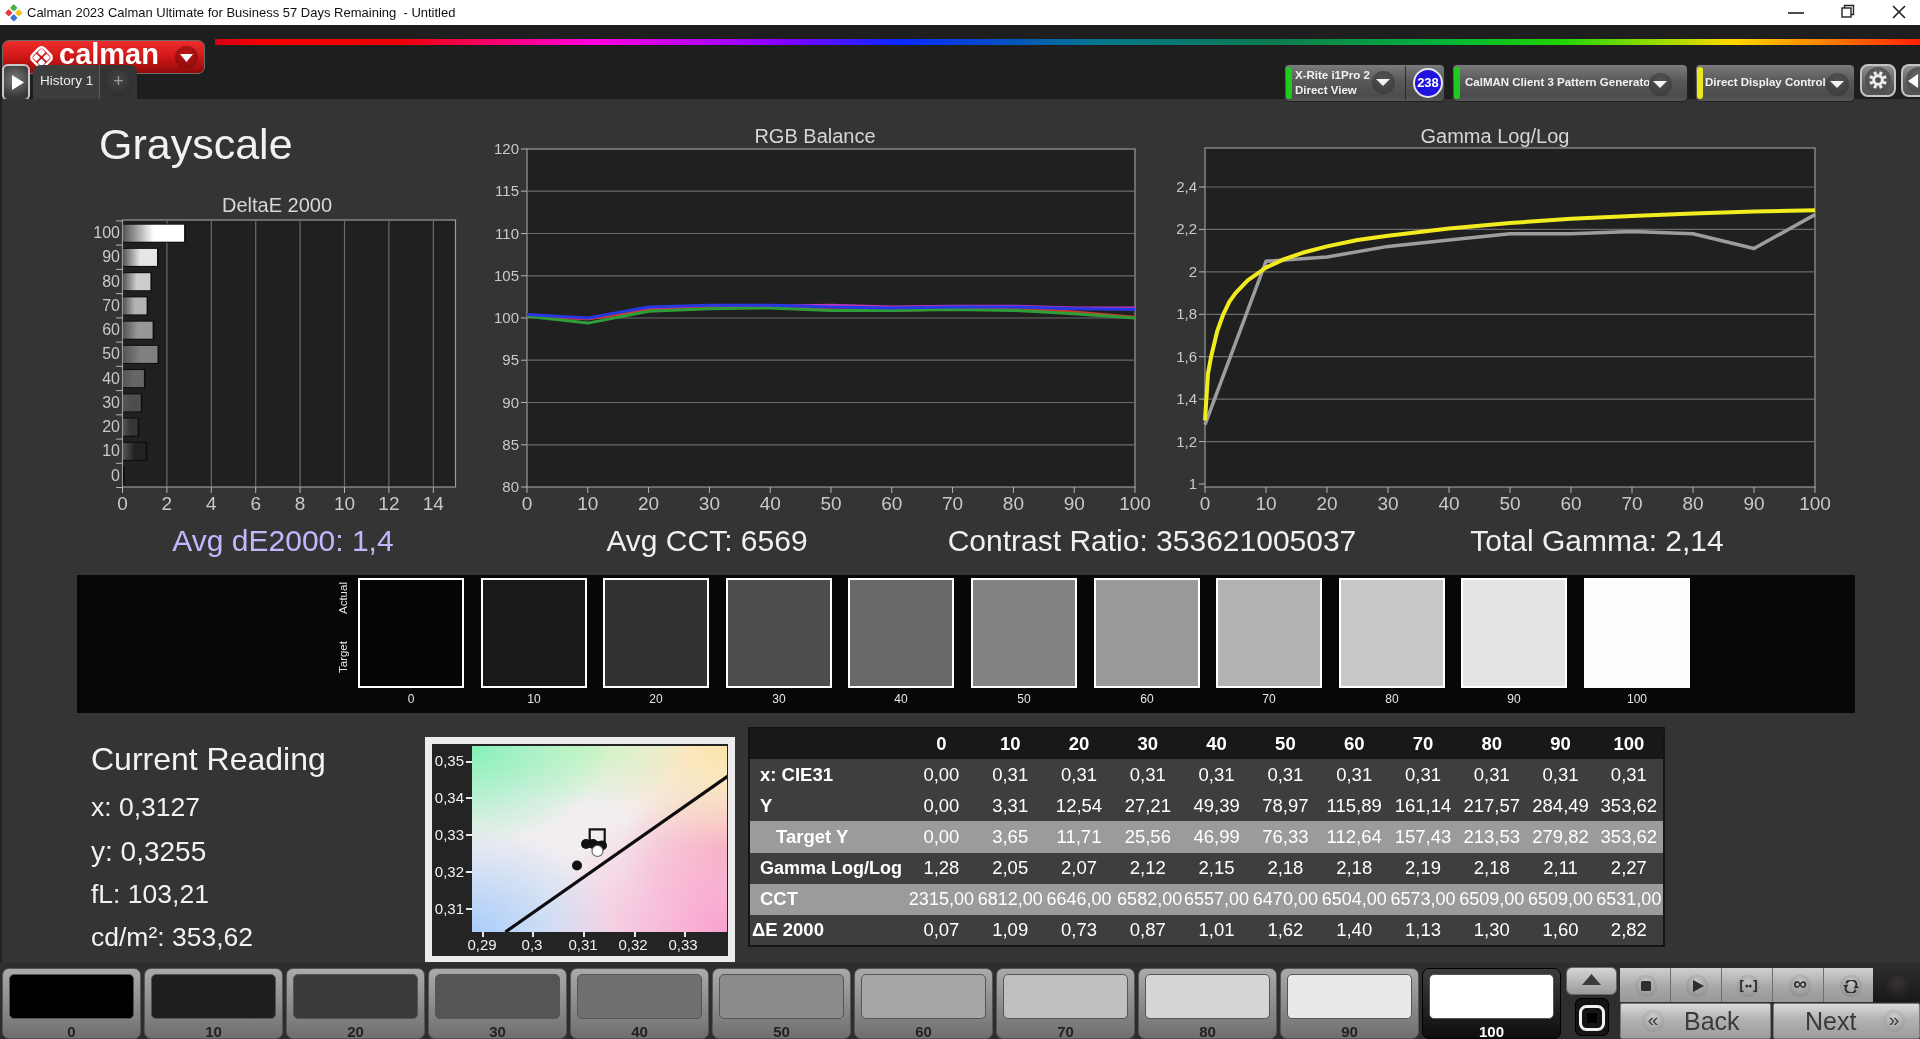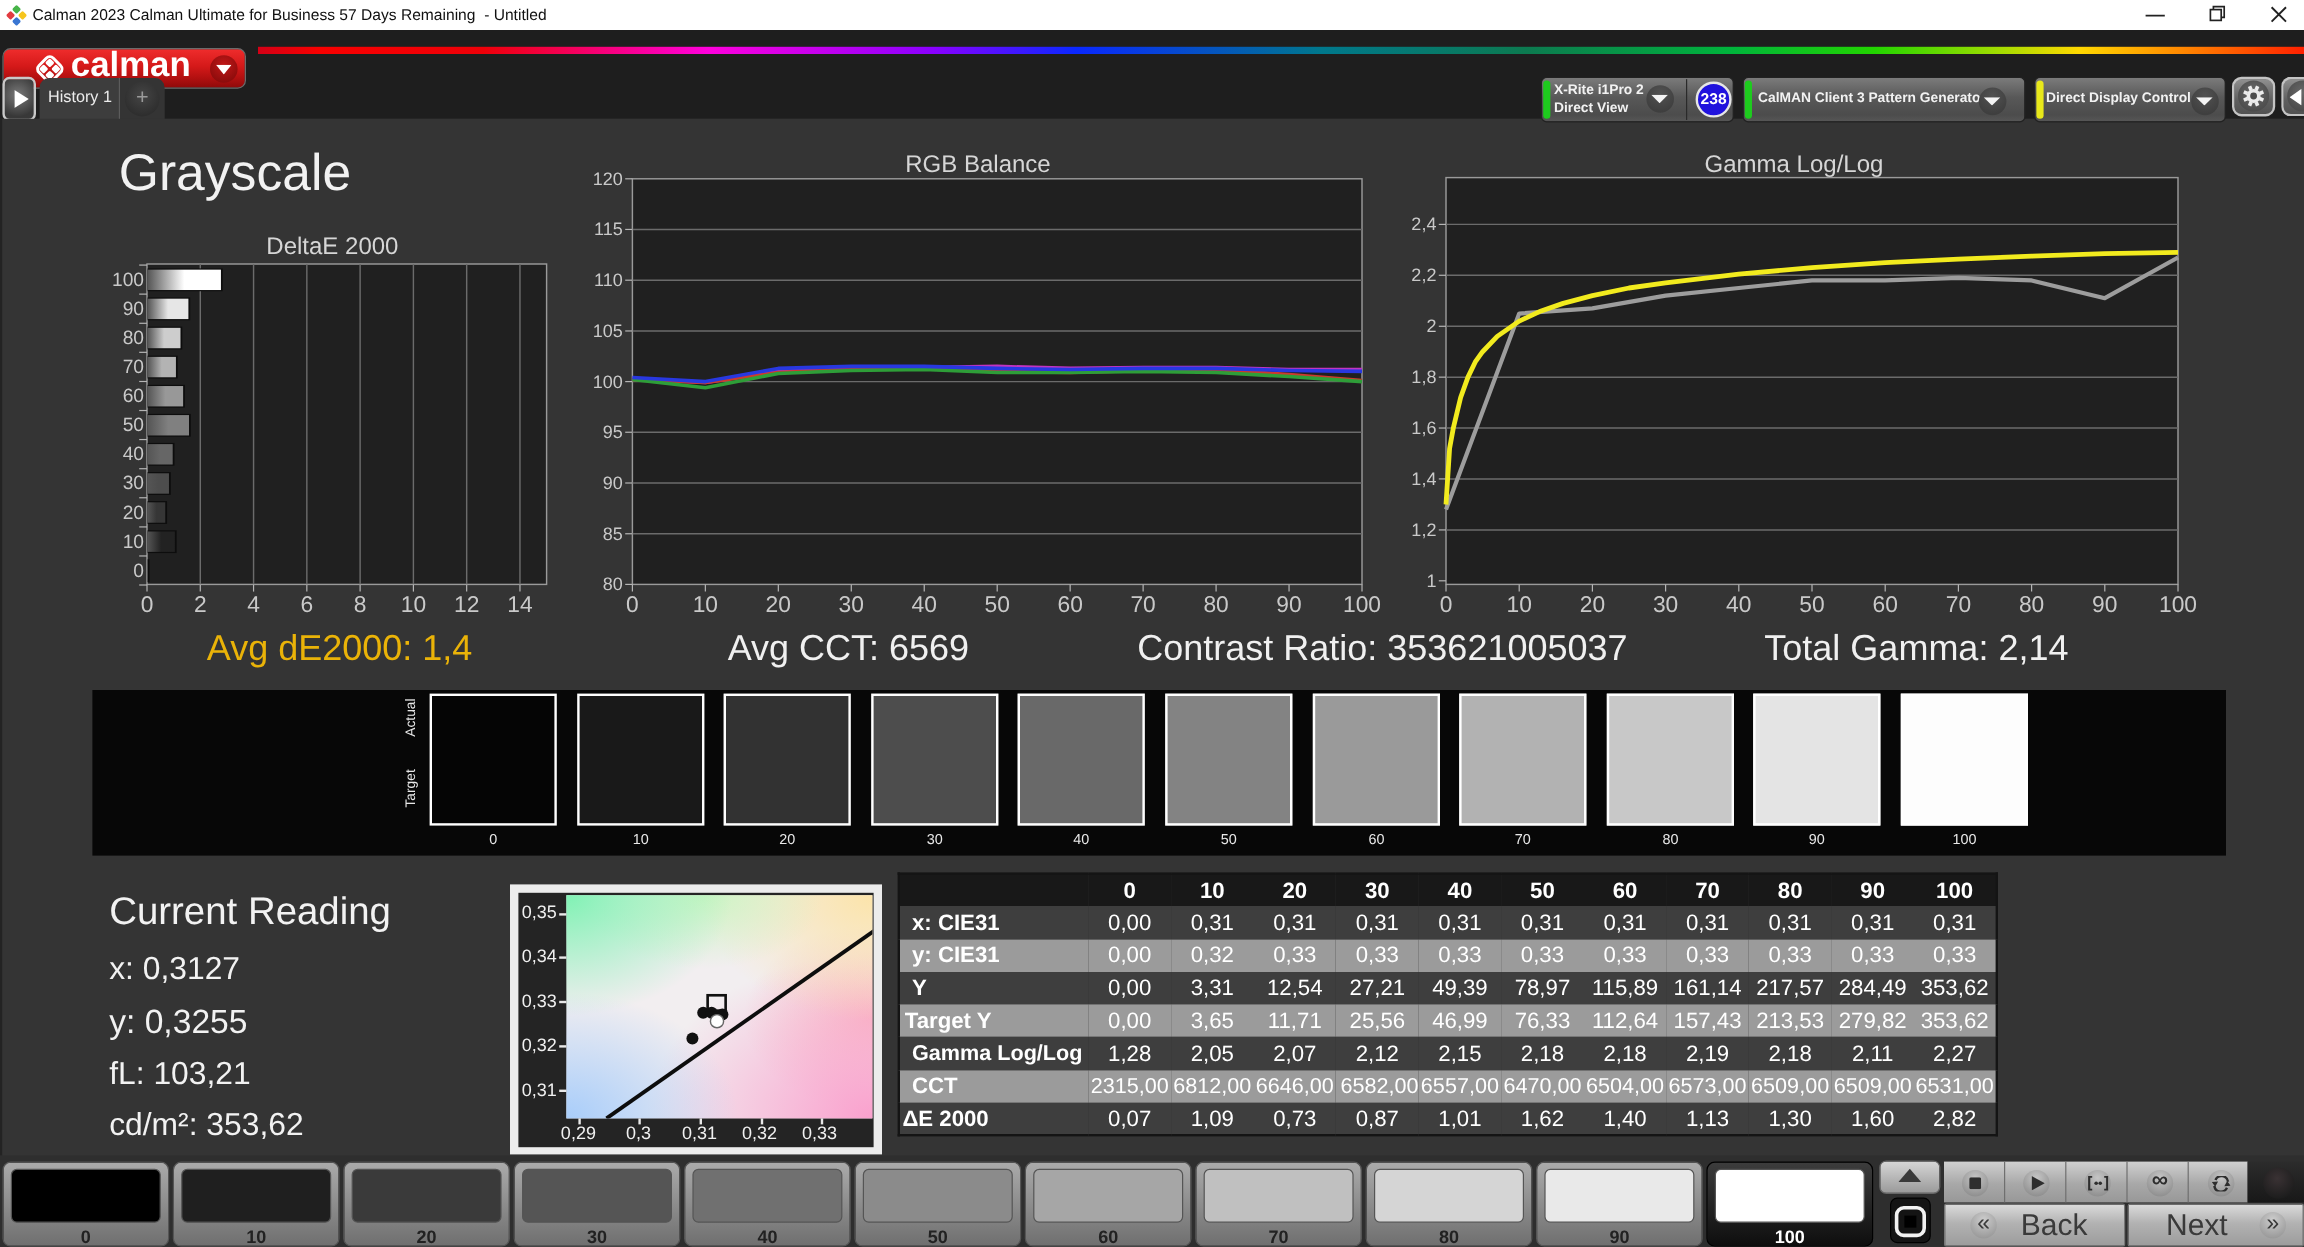"Avg dE2000: 1,4" div.abs { color: #eab308 -> #c4b5fd }
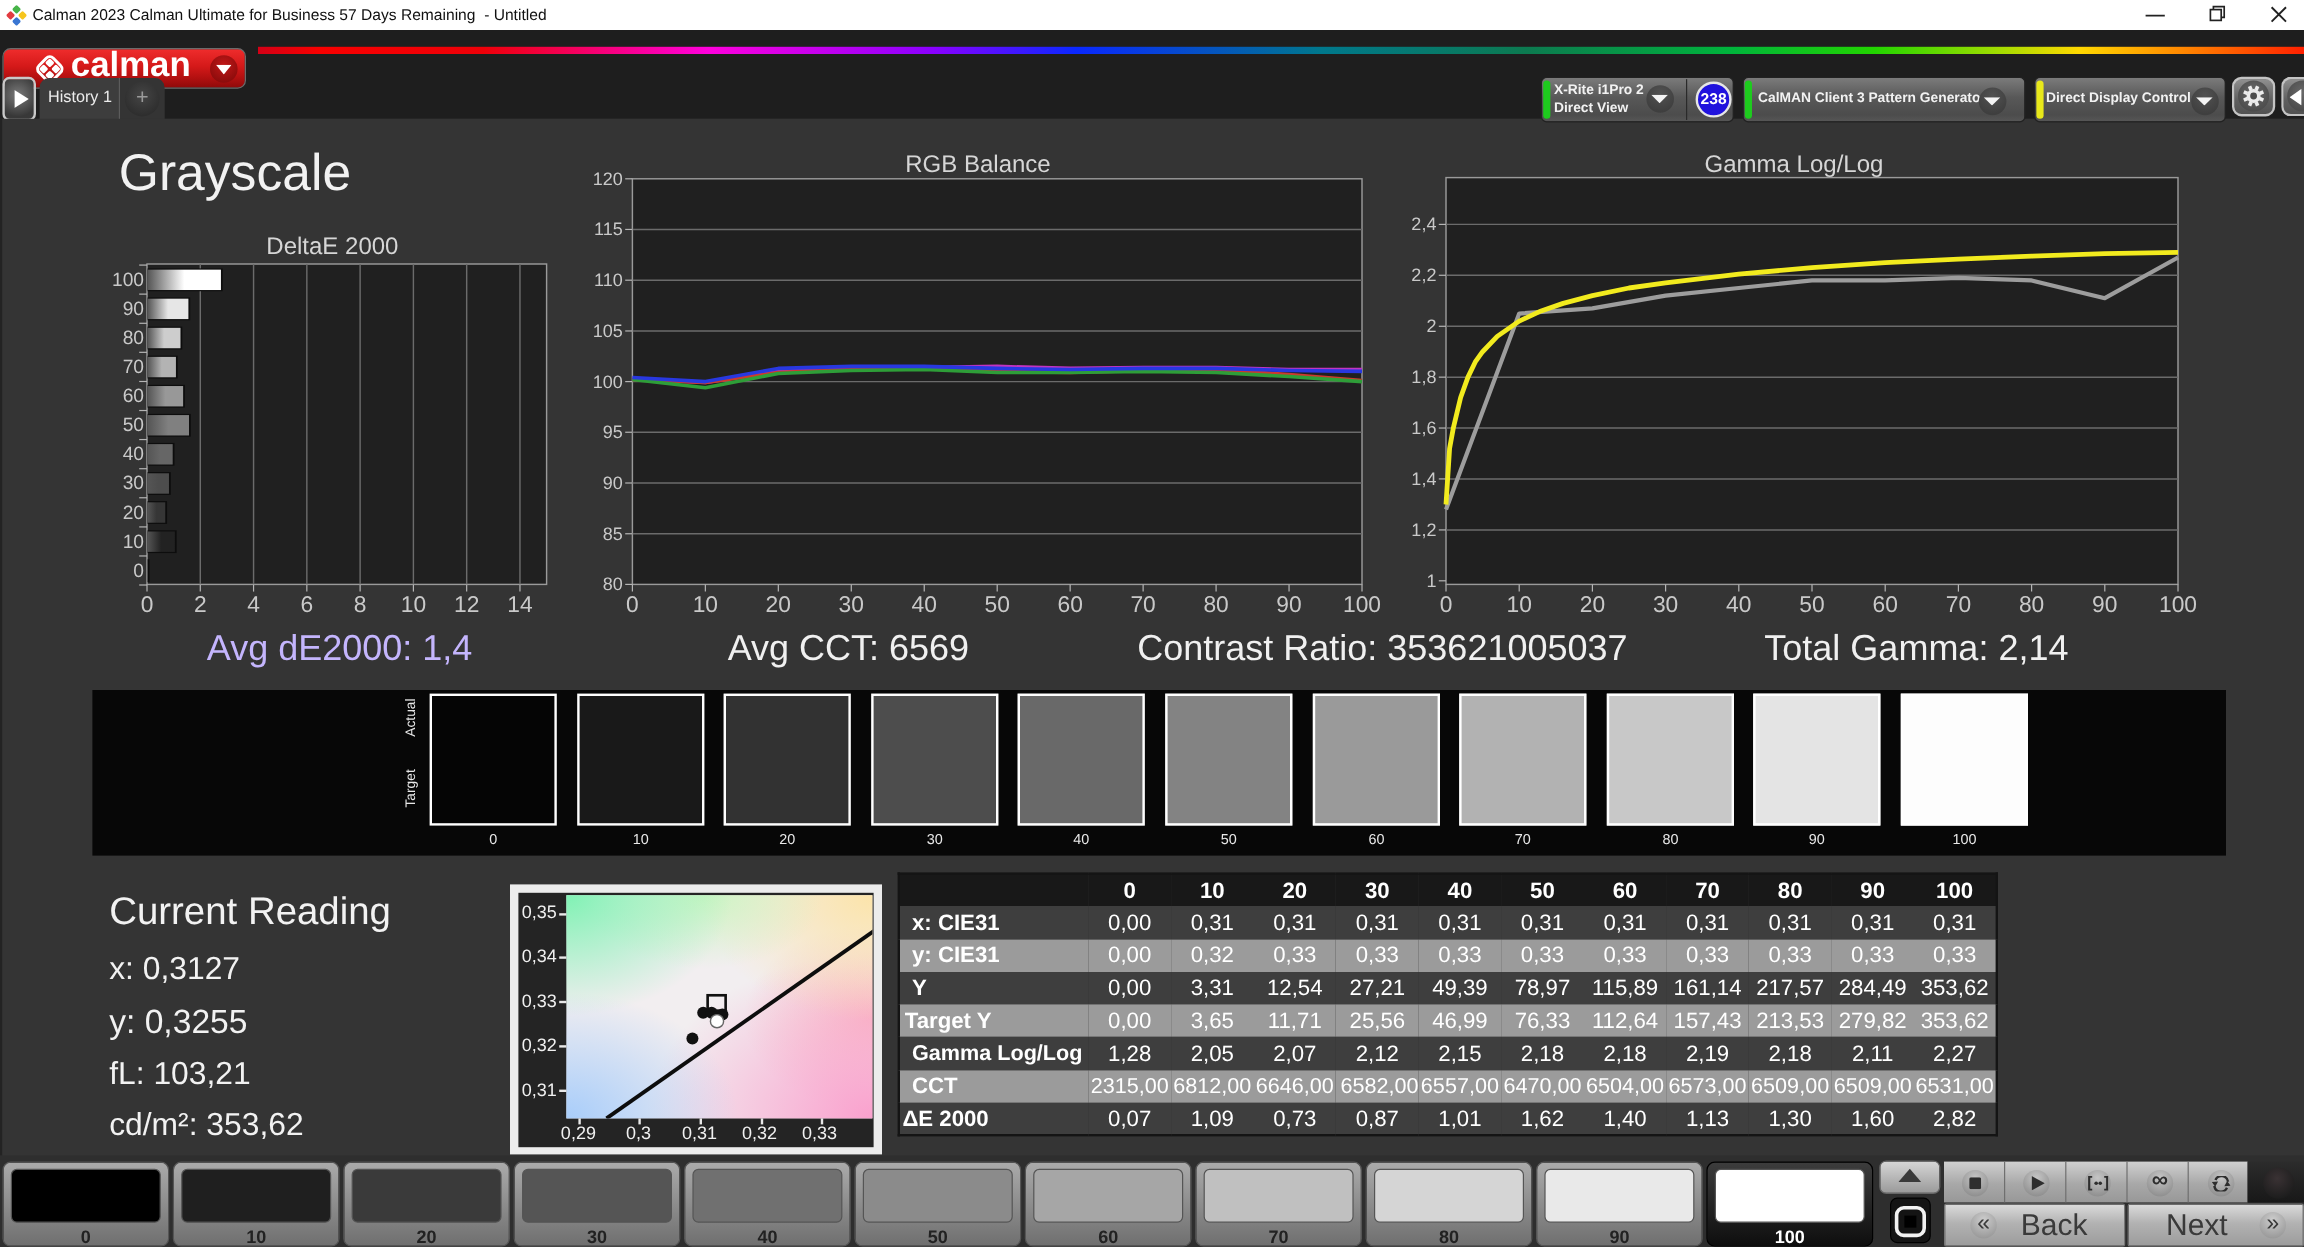"y: CIE31" tr { html: <tr> <td>y: CIE31</td> <td>0,00</td> <td>0,32</td> <td>0,33</td> <td>0,33</td> <td>0,33</td> <td>0,33</td> <td>0,33</td> <td>0,33</td> <td>0,33</td> <td>0,33</td> <td>0,33</td> </tr> -> none }
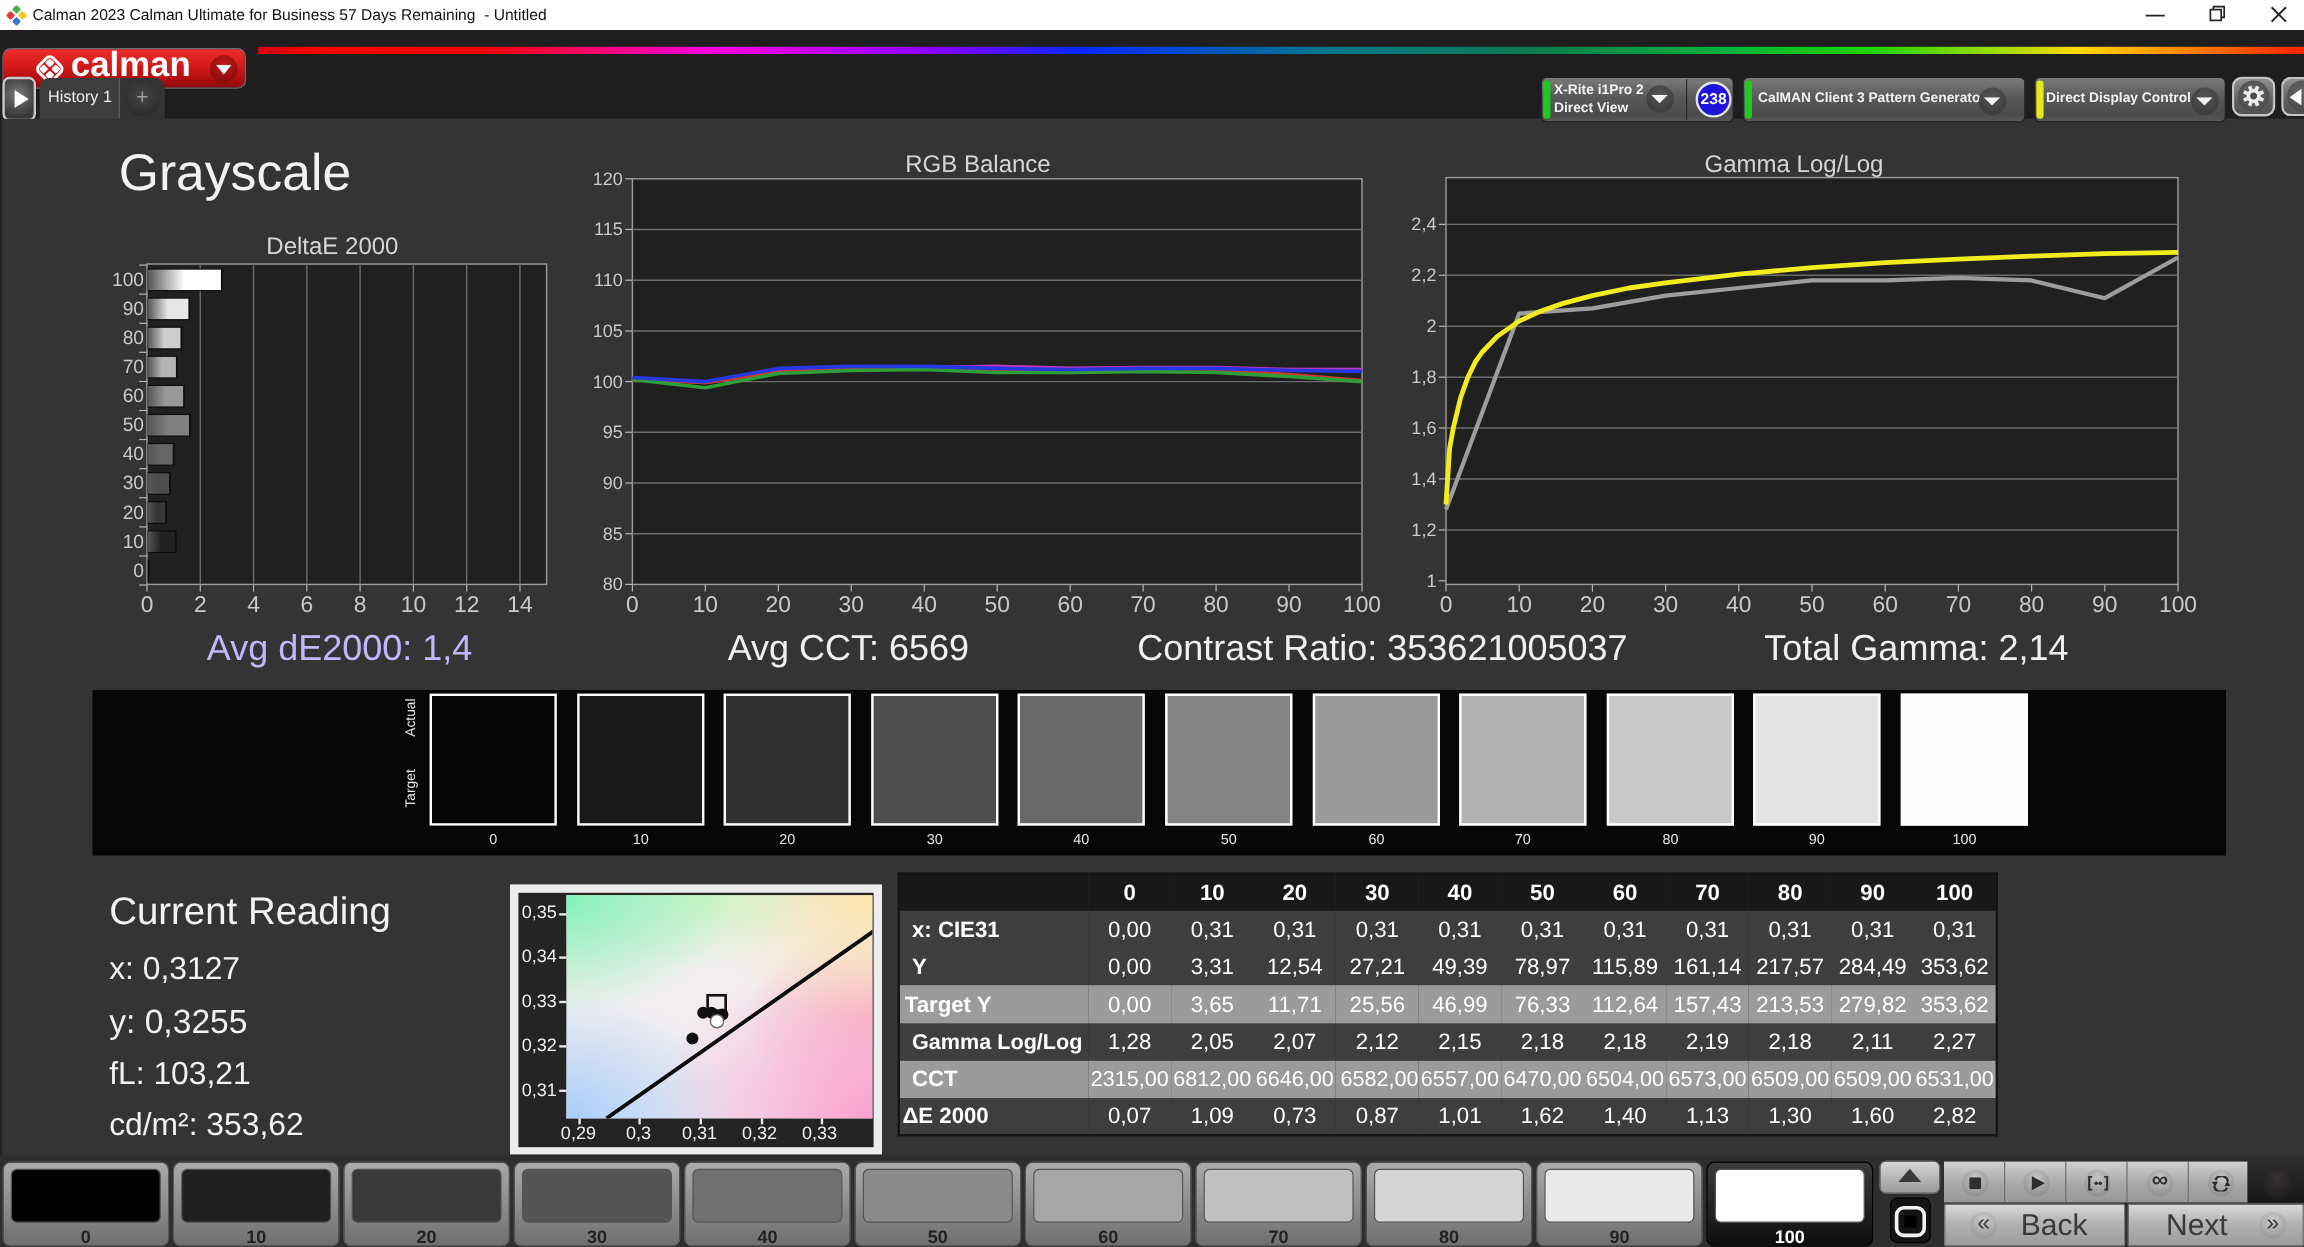"Target Y" td { padding-left: 4px -> 26px }
